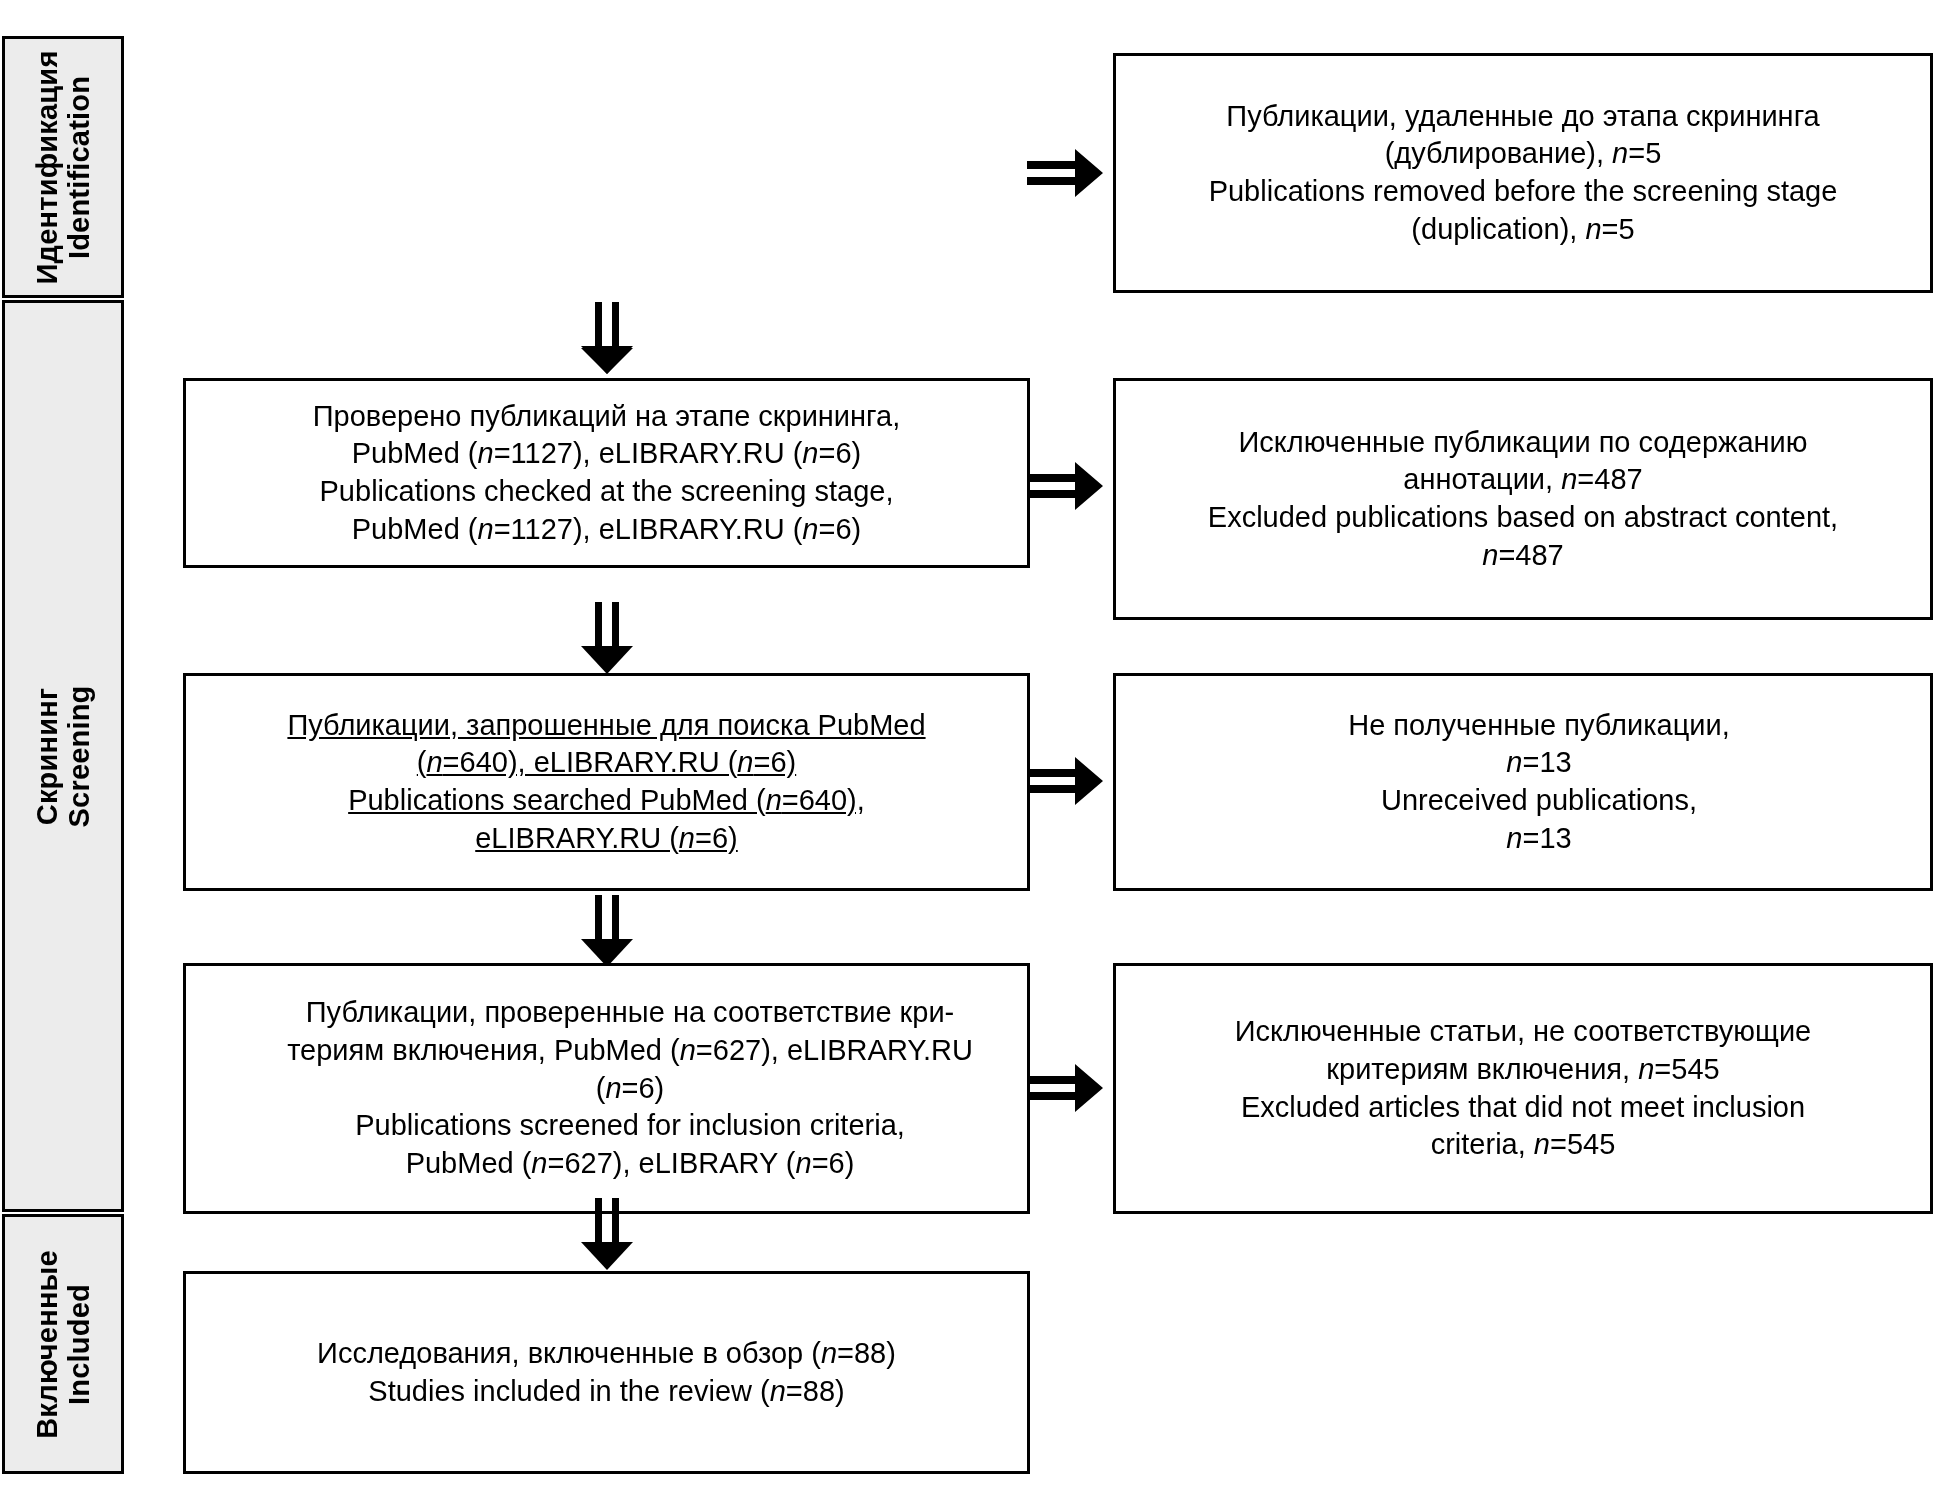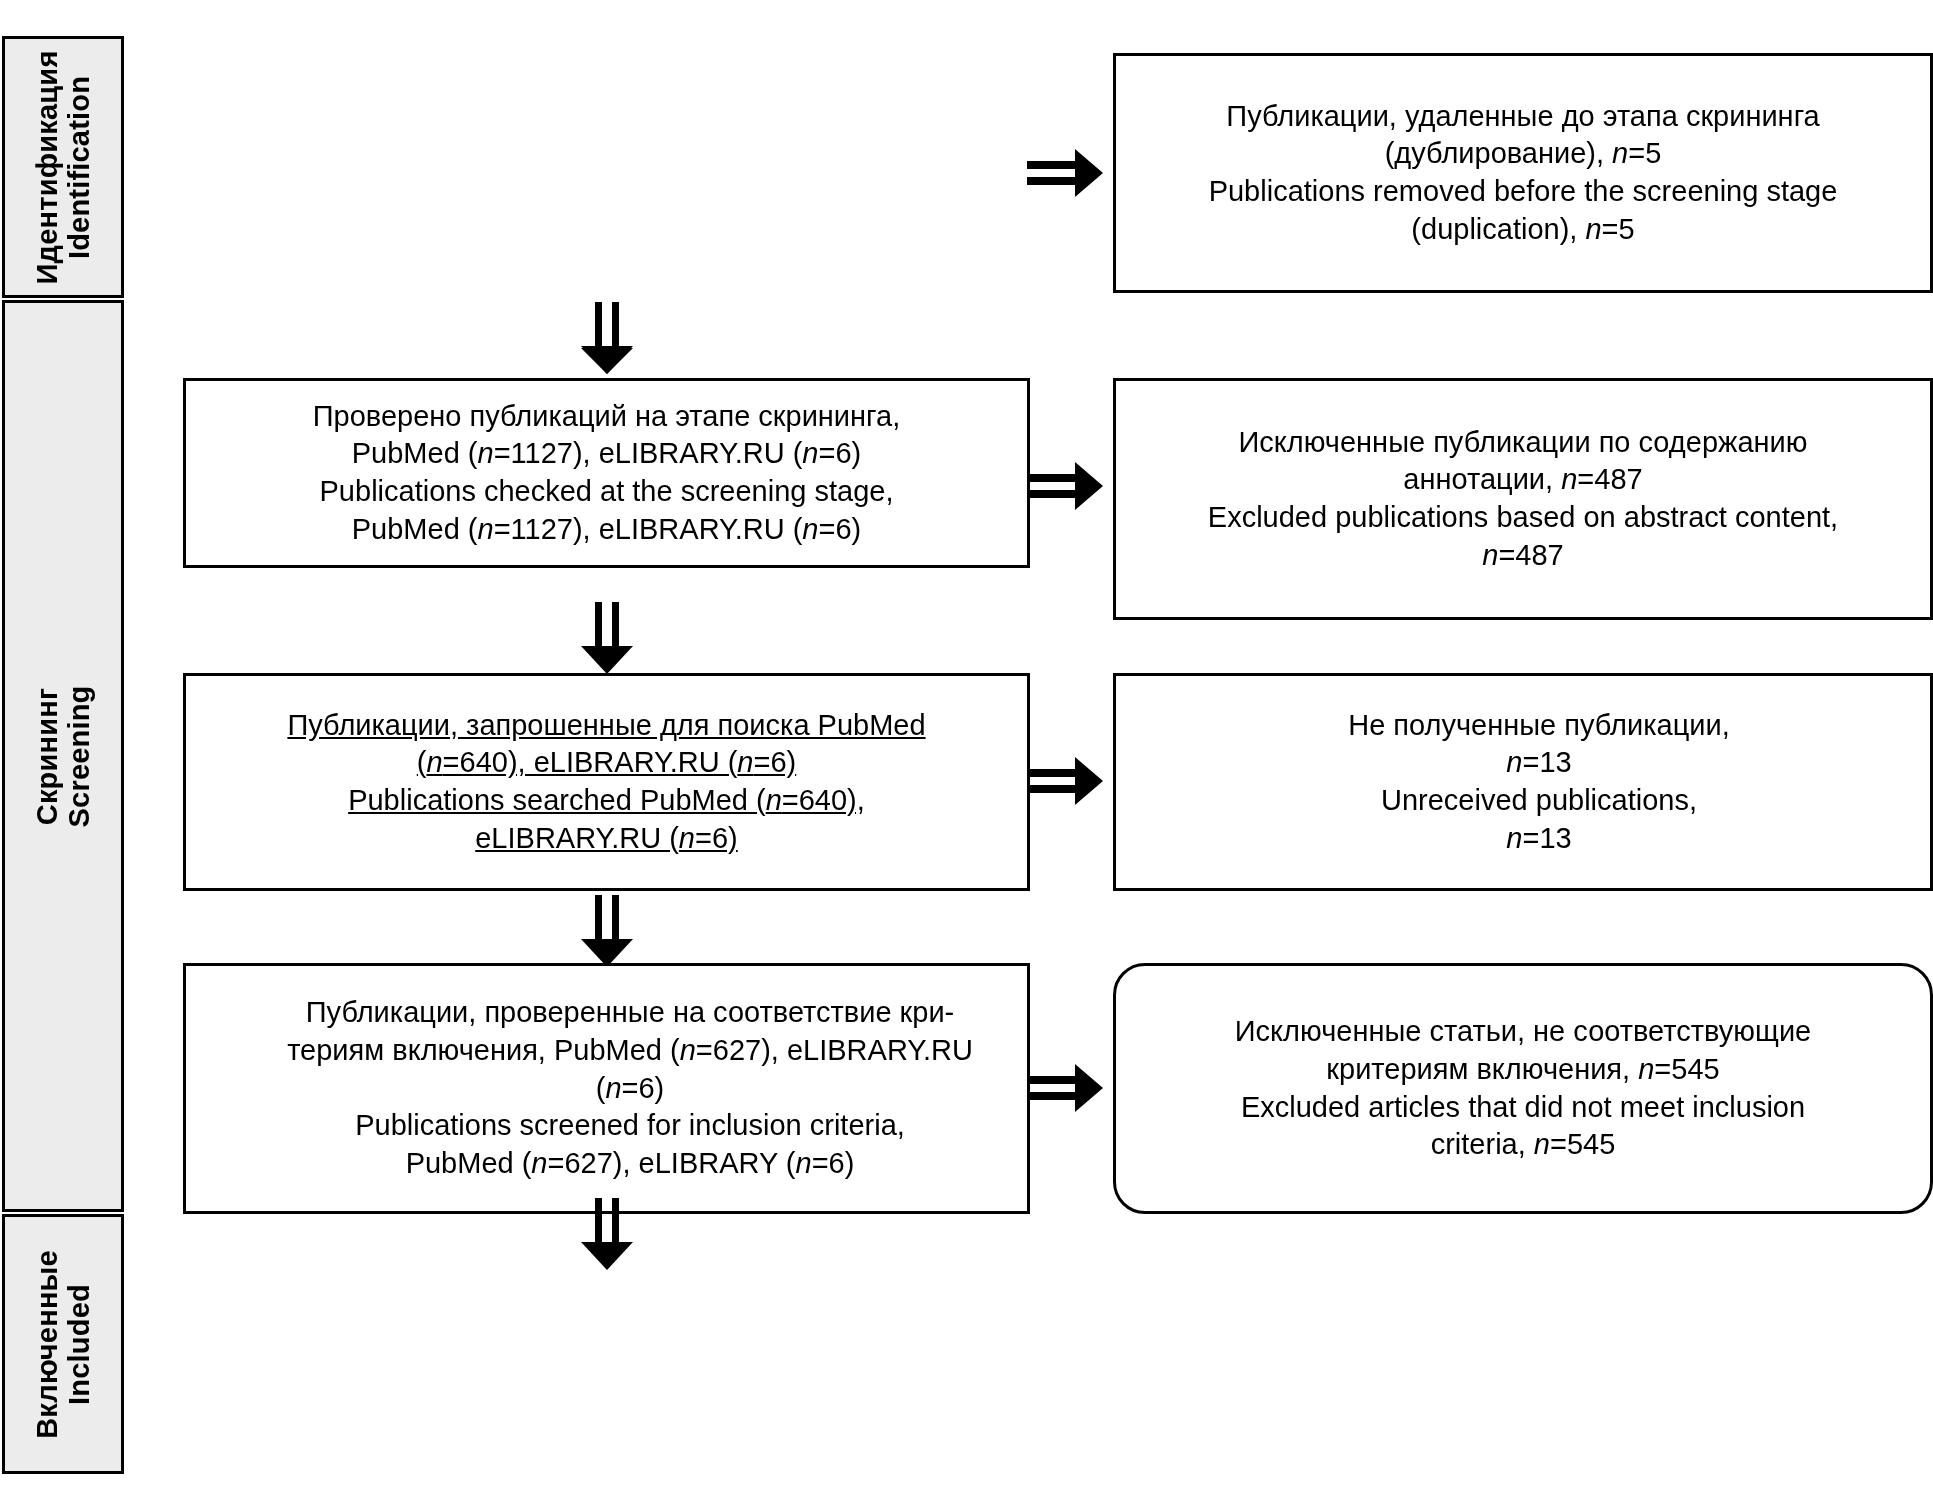"Исключенные статьи, не соответствующие" #box-r4 { border-radius: 32px -> none }
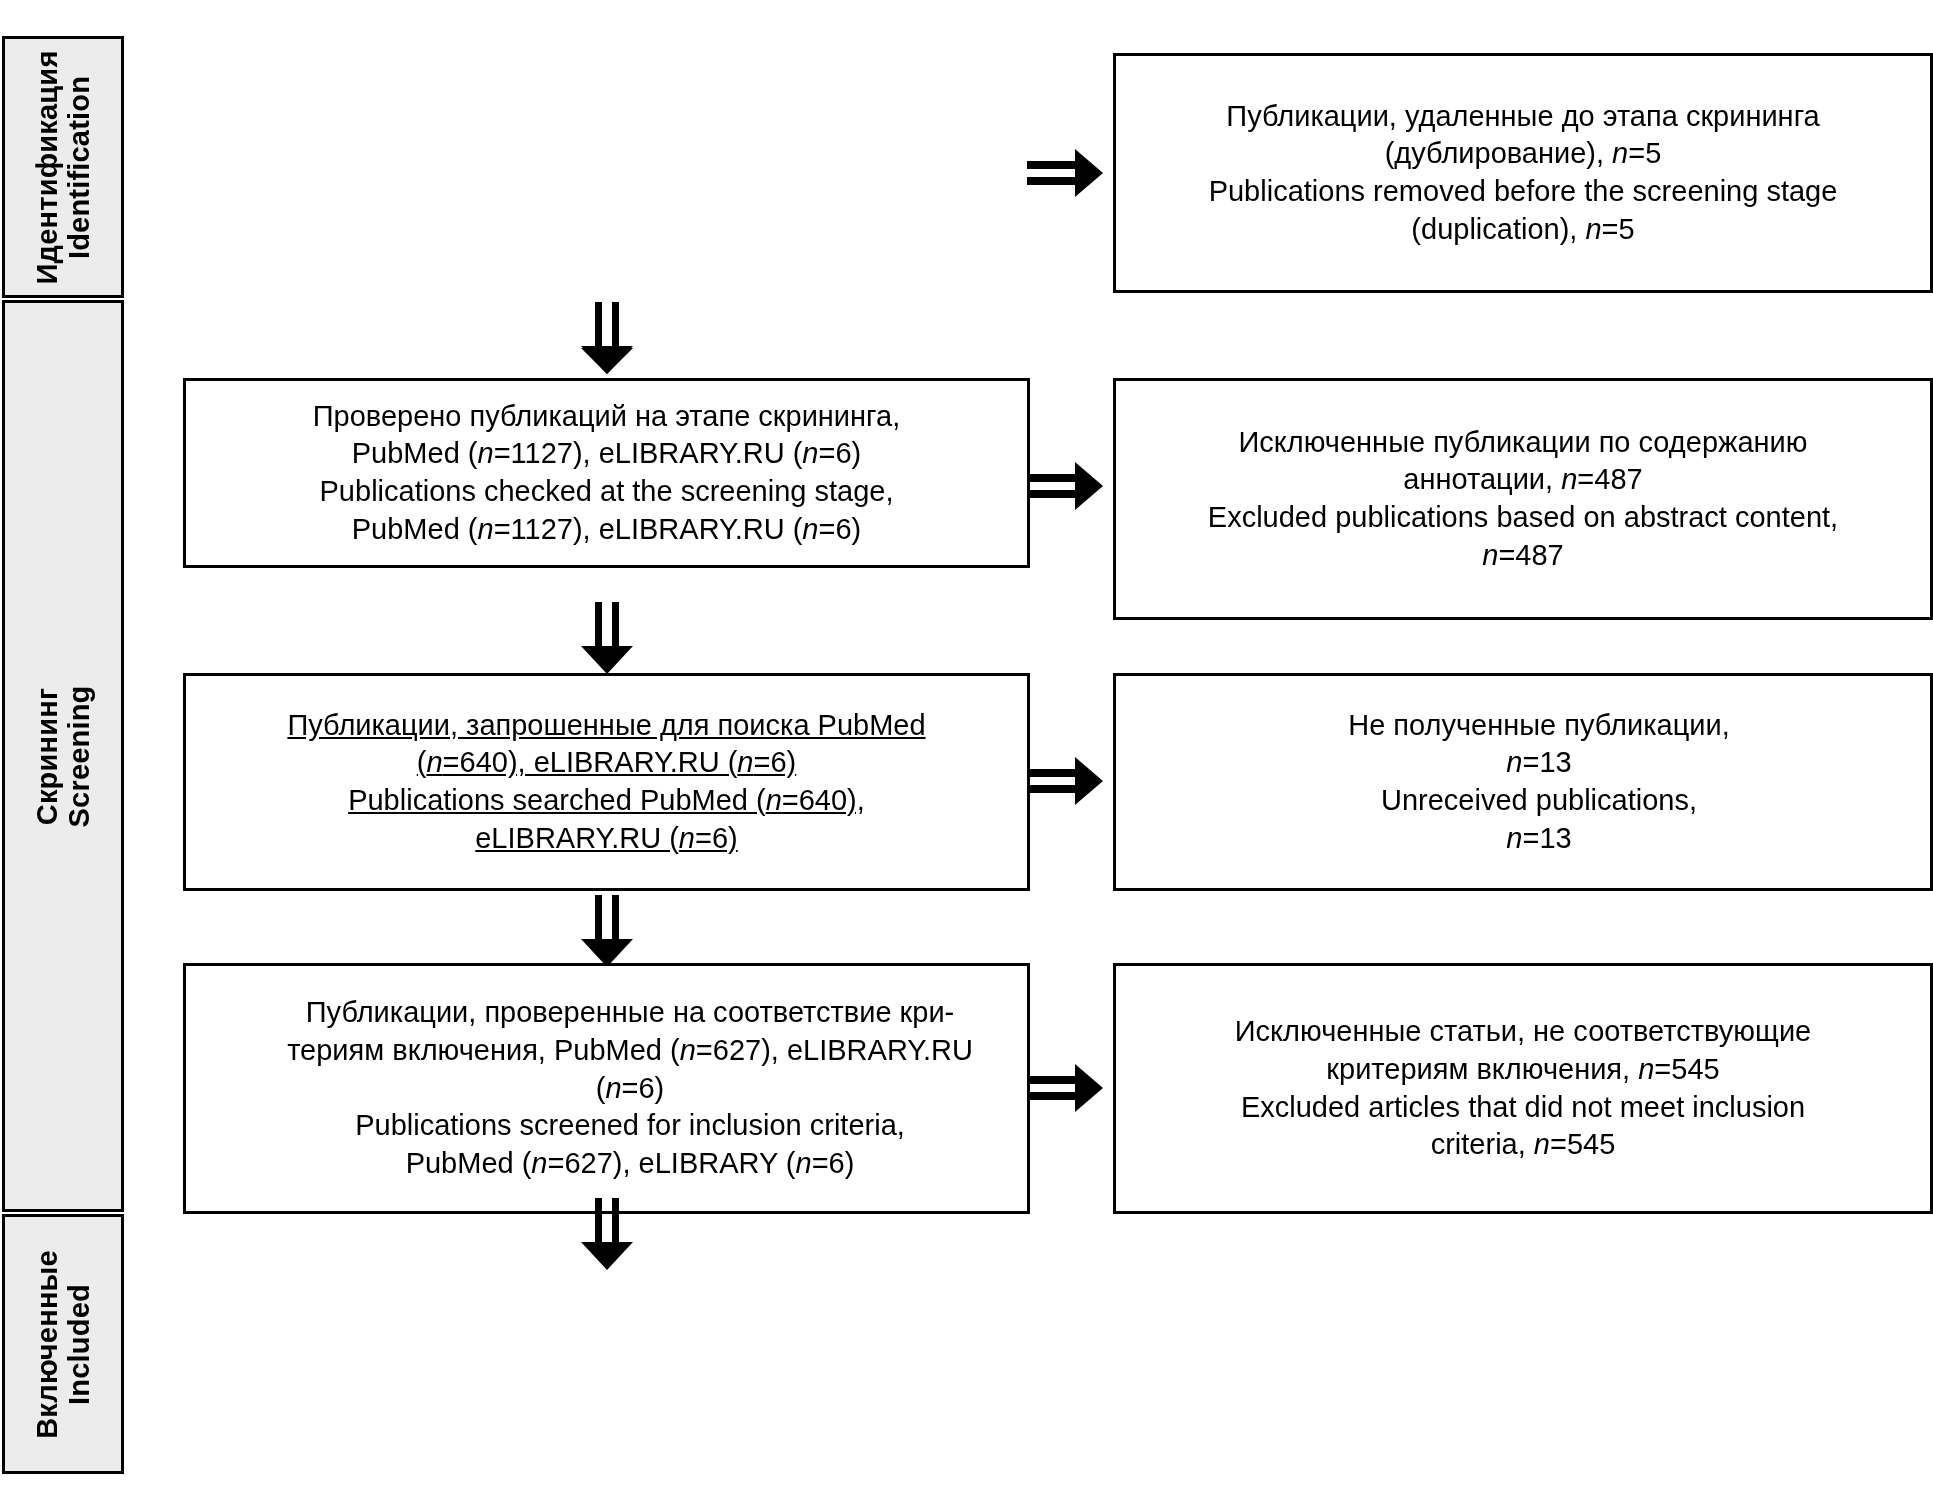"Исследования, включенные в обзор (n=88)" div.flow-box { html: none -> <div> <div>Исследования, включенные в обзор (<i>n</i>=88)<br>Studies included in the review (<i>n</i>=88)</div> </div> }
